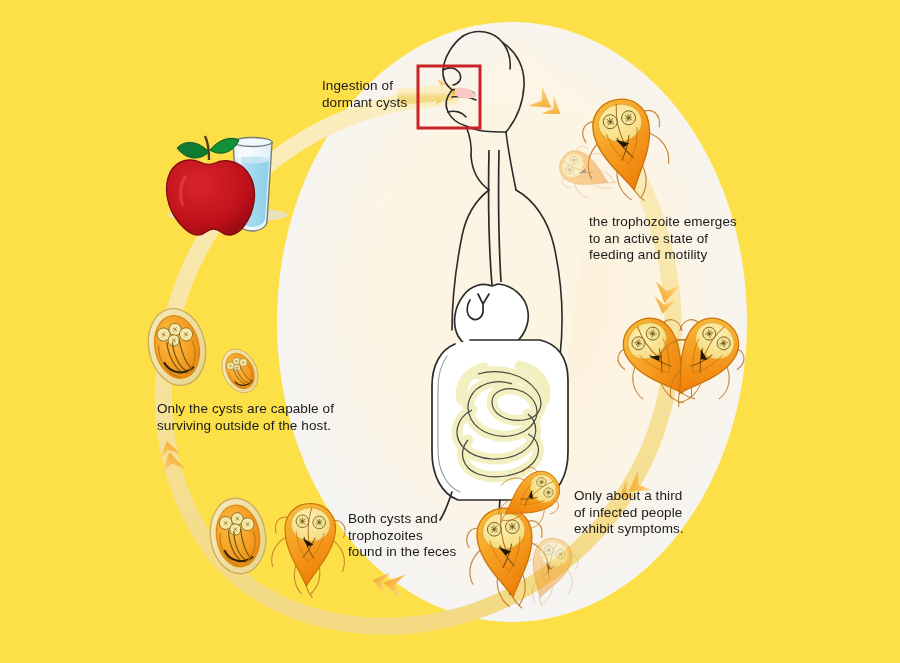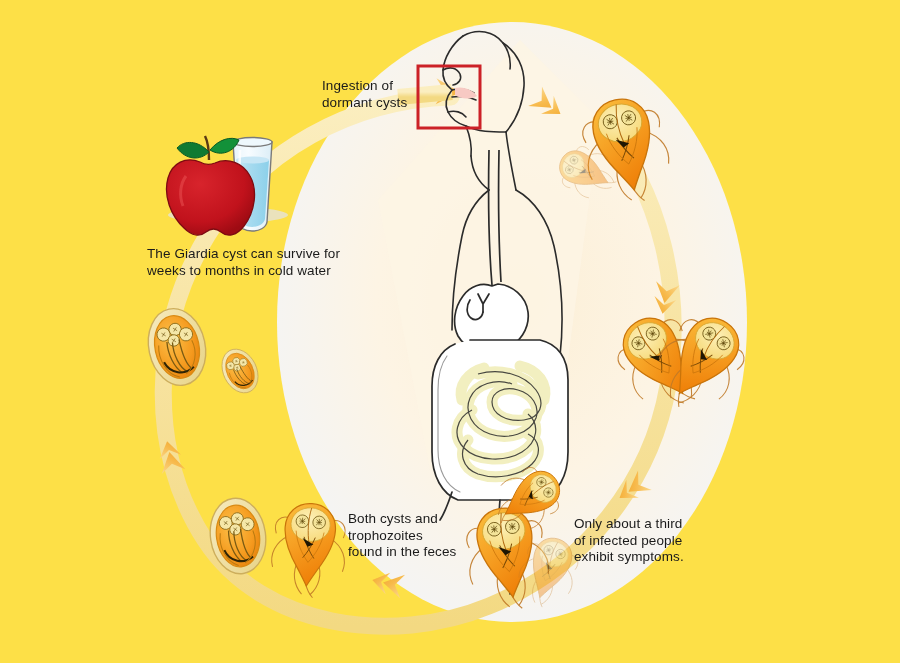"the trophozoite emerges" div.caption { html: none -> <div>the trophozoite emerges to an active state of feeding and motility</div> }
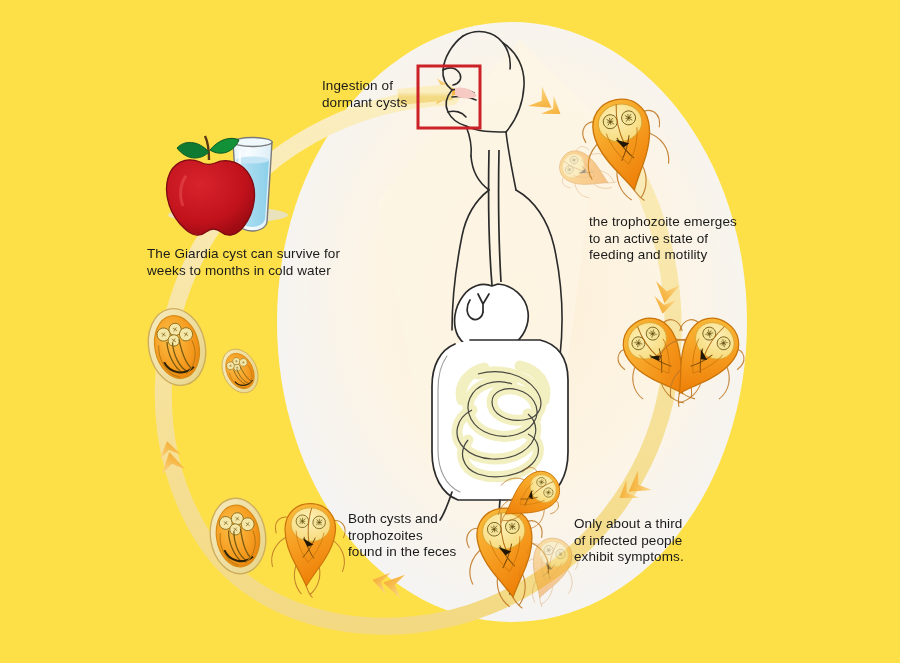"The Giardia cyst can survive" div.caption { html: <div>The Giardia cyst can survive for weeks to months in cold water</div> -> none }
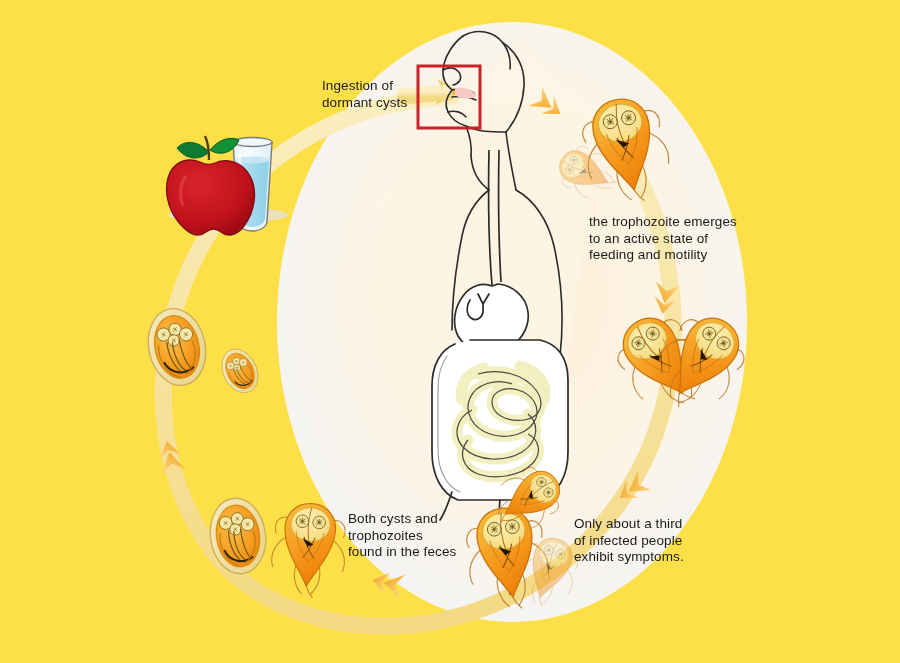"Only the cysts are capable" div.caption { html: none -> <div>Only the cysts are capable of surviving outside of the host.</div> }
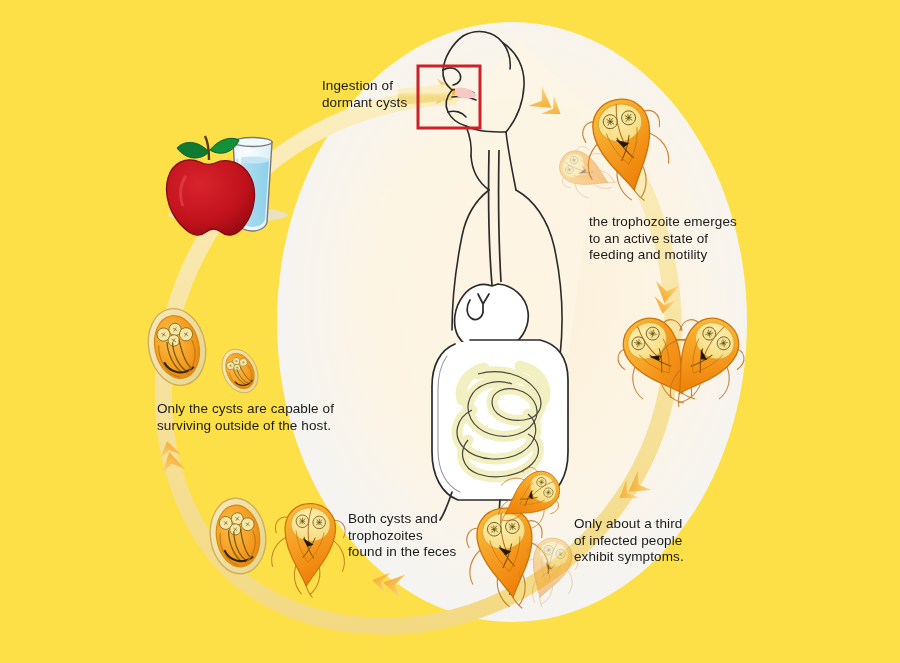"Only about a third" #cap-symptoms { top: 516px -> 488px }
